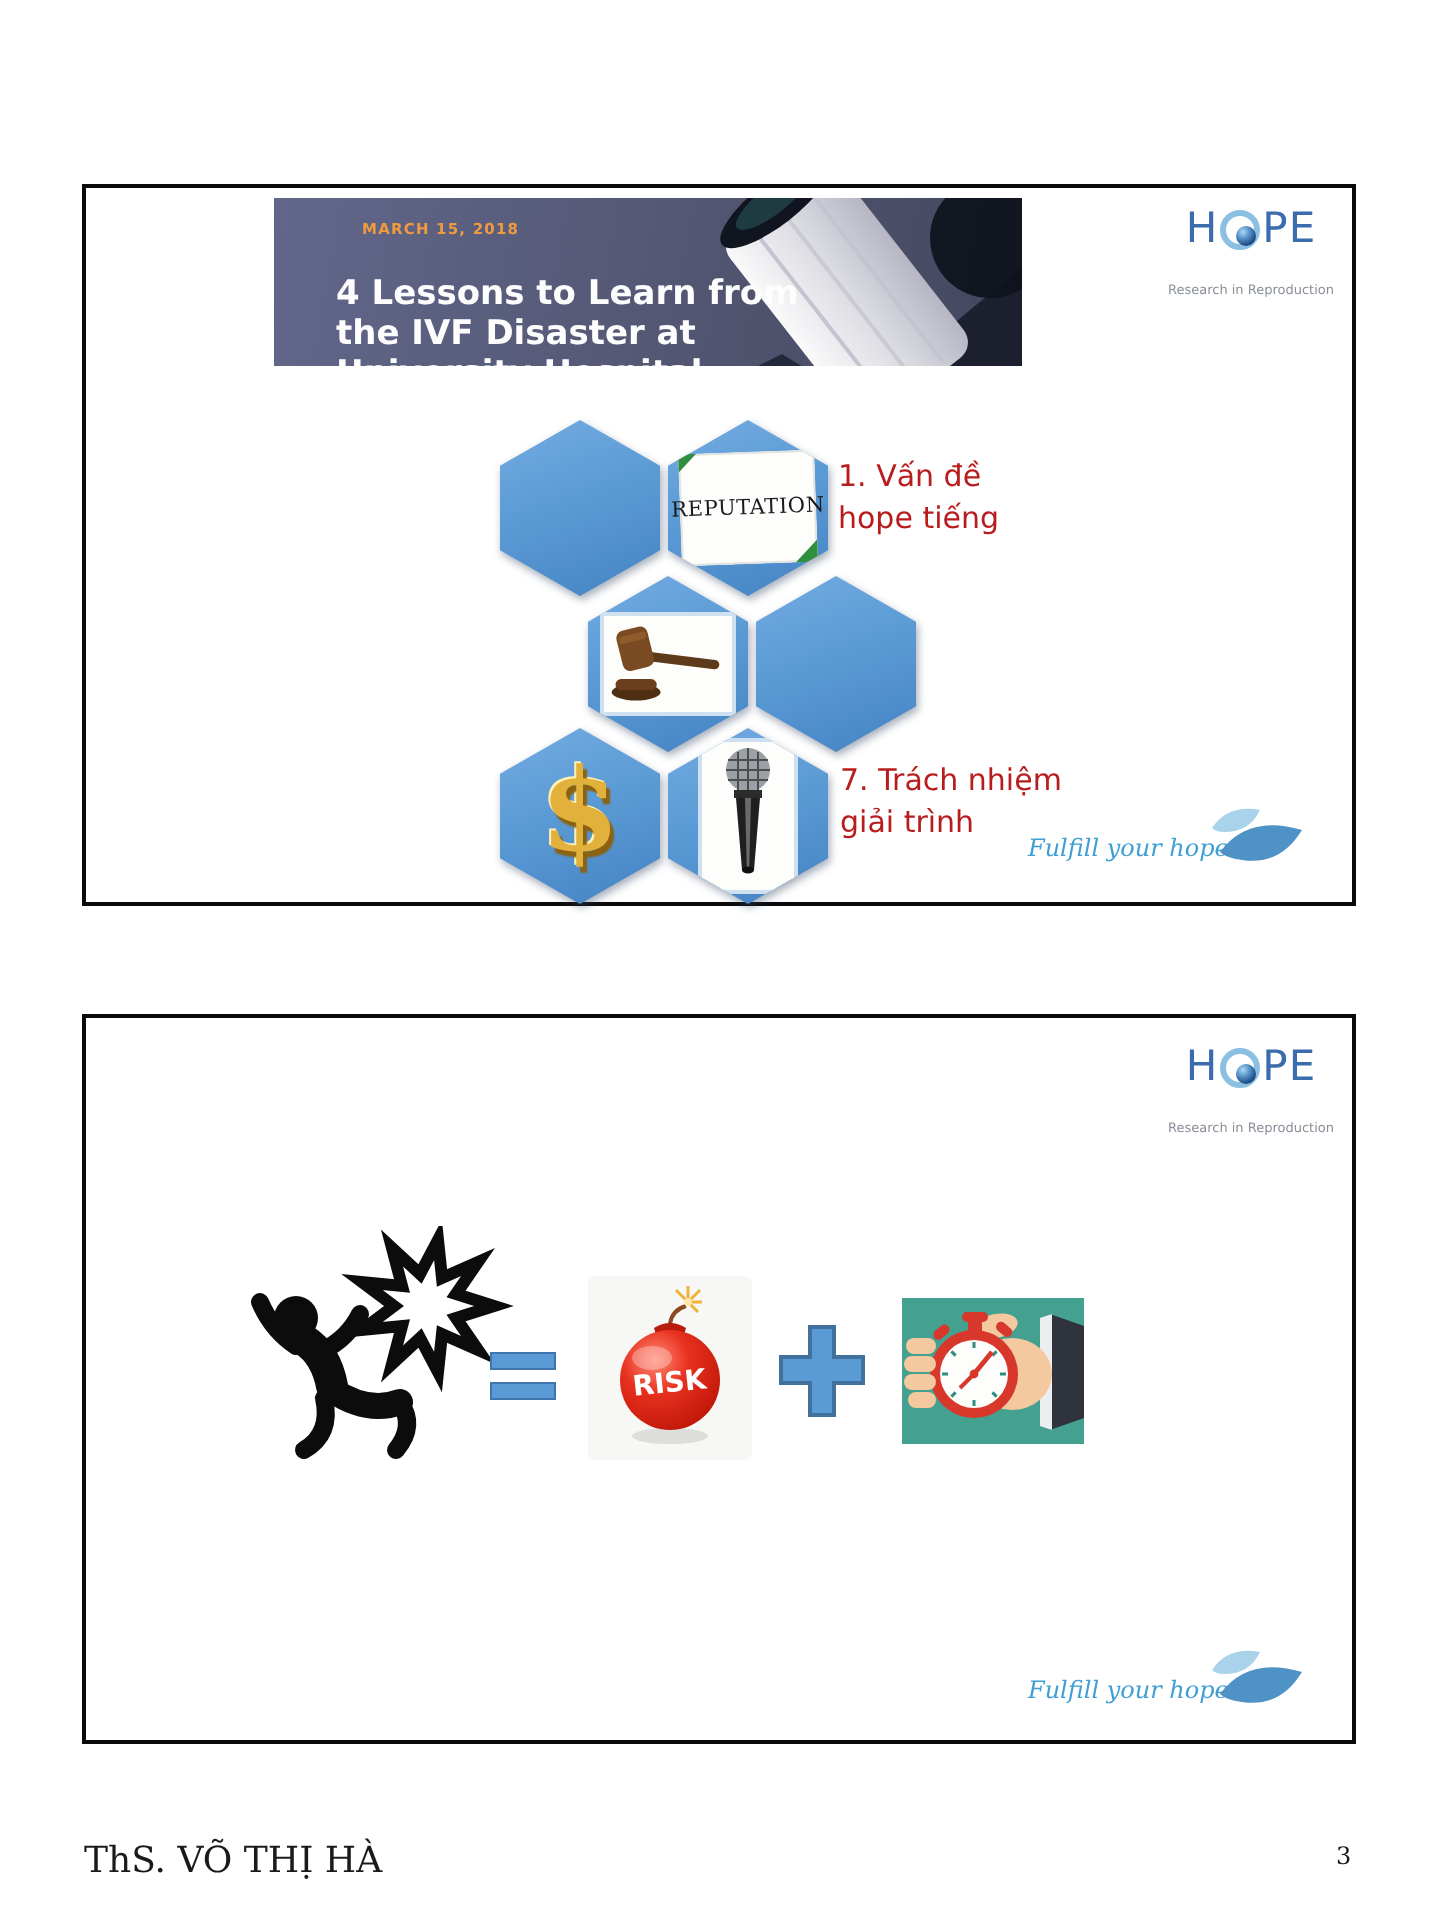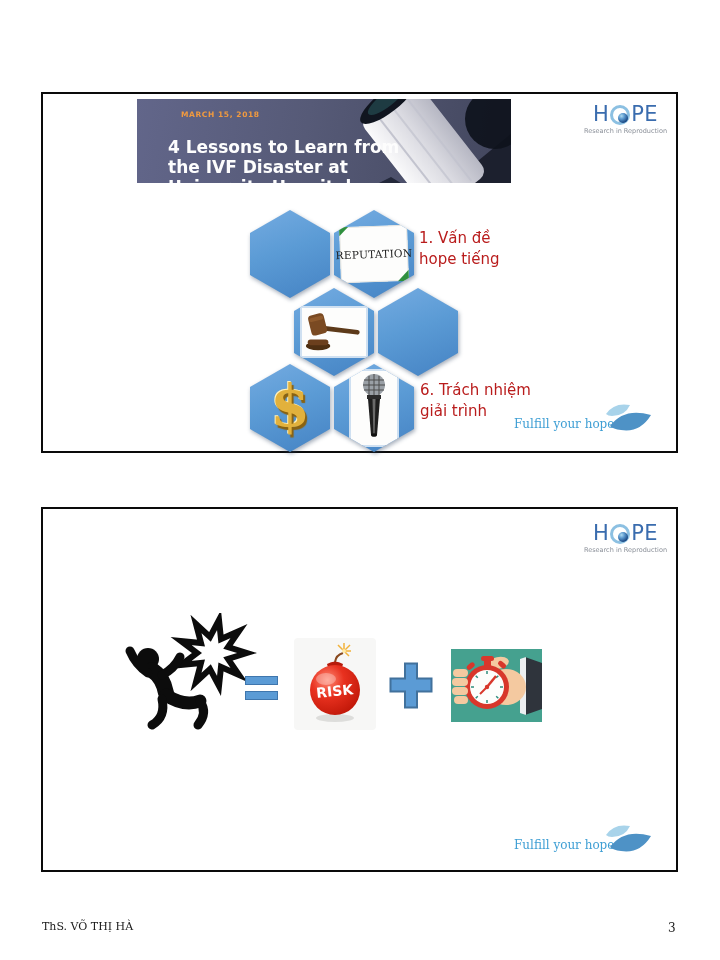"Research in Reproduction" .hope-sub { margin-top: 2px -> 16px }
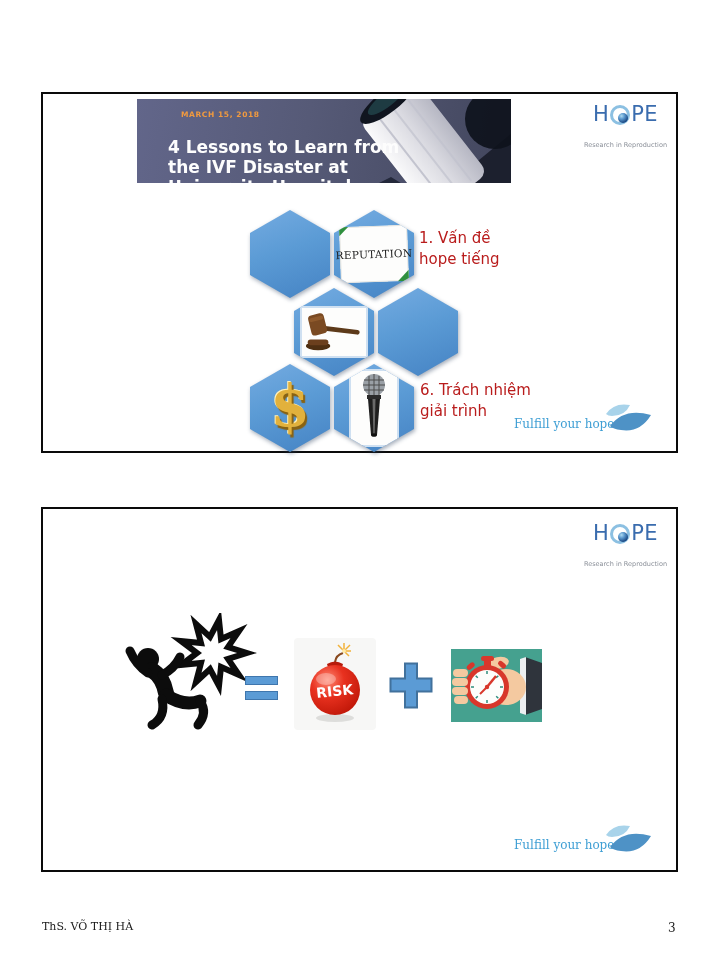"6. Trách nhiệm" div { text: 6 -> 7 }
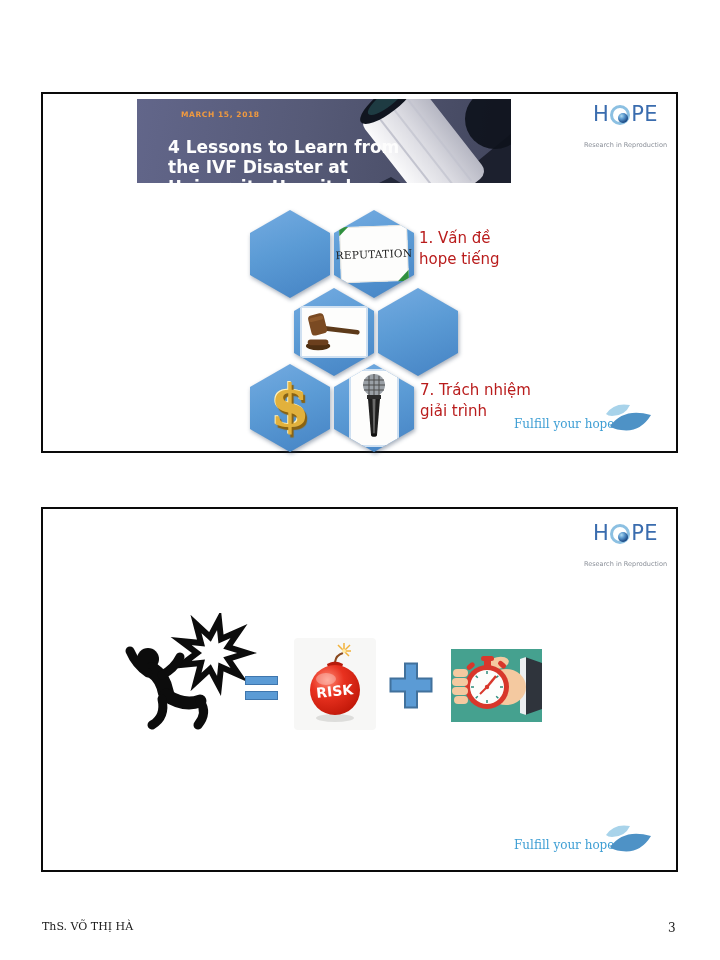"Fulfill your hope" .tagline { font-style: none -> italic }
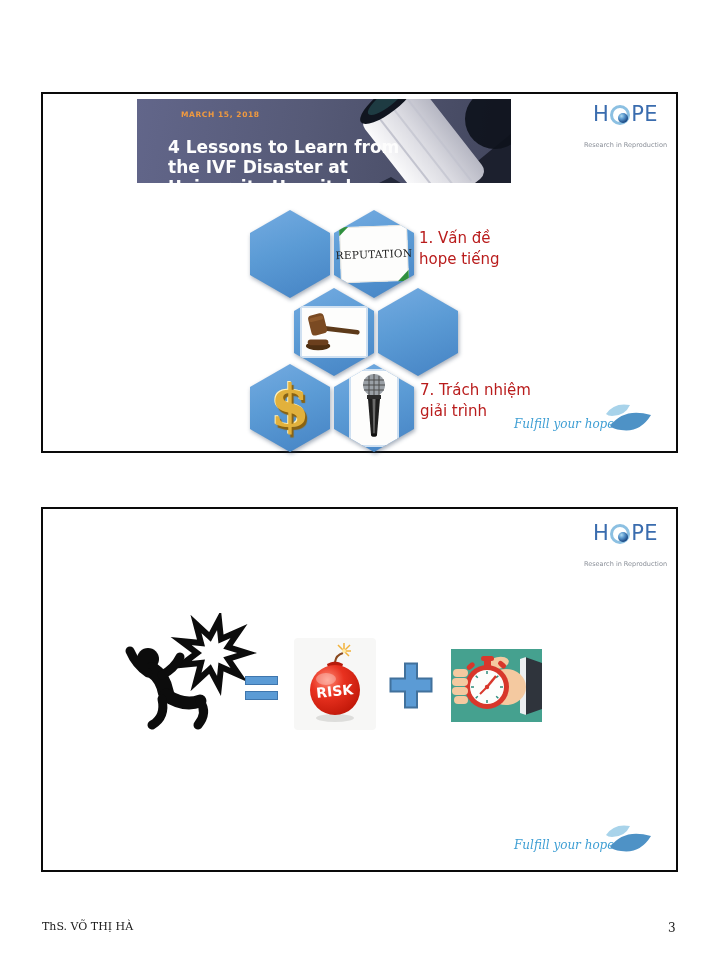"ThS. VÕ THỊ HÀ" .footer-author { font-size: 11px -> 18px }
